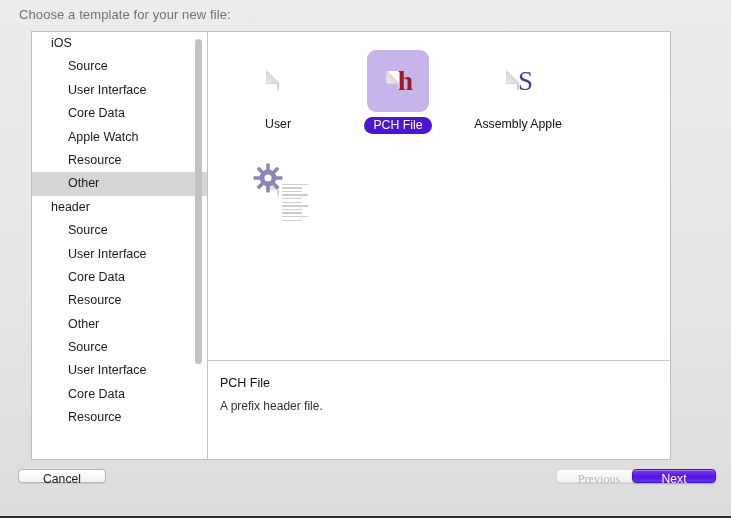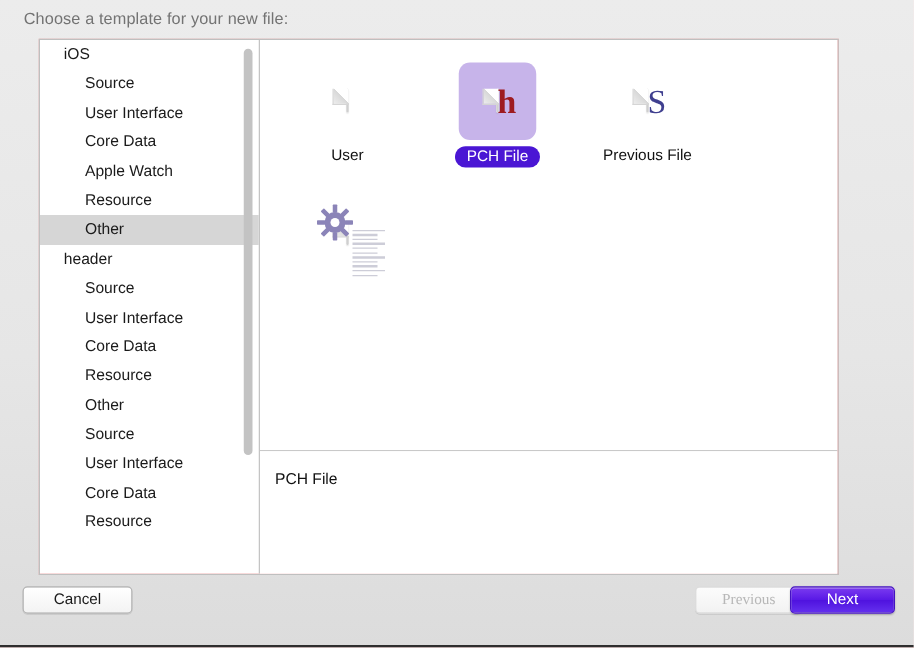"Previous File" div.tmpl-label { text: Previous File -> Assembly Apple }
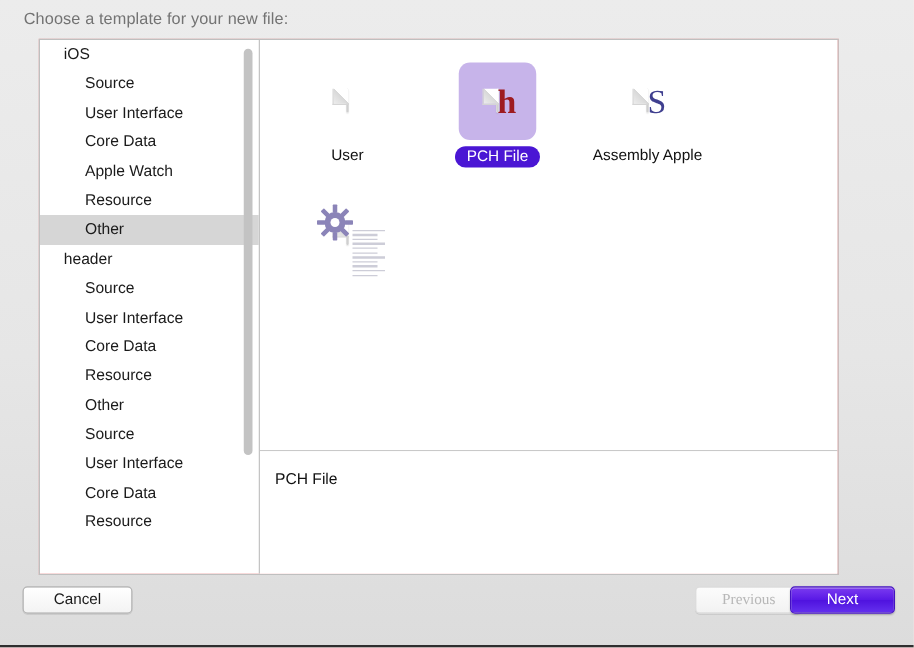"A prefix header file." div.desc-body { html: none -> <div>A prefix header file.</div> }
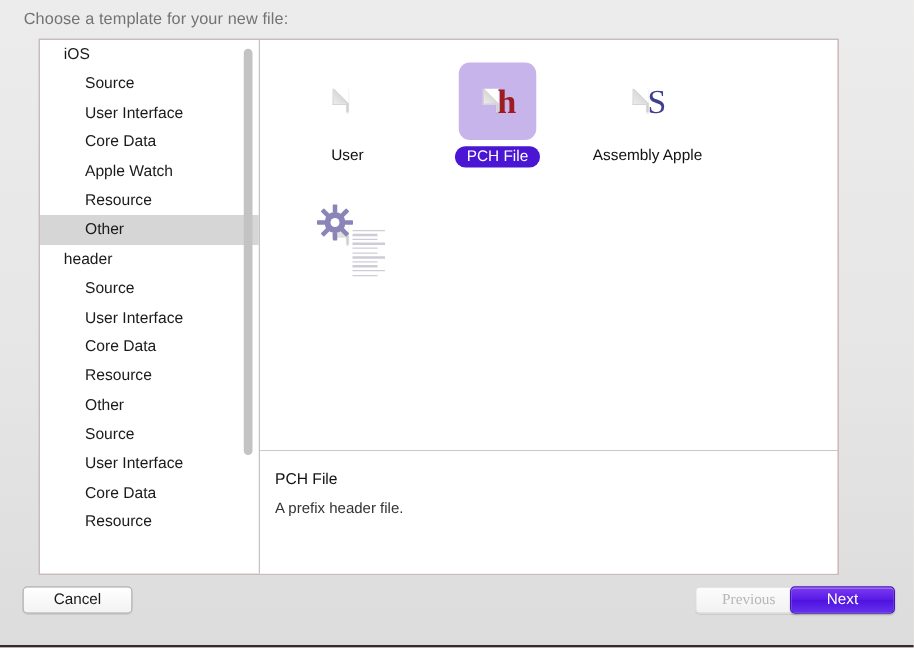"Cancel" .btn { height: 22px -> 14px }
